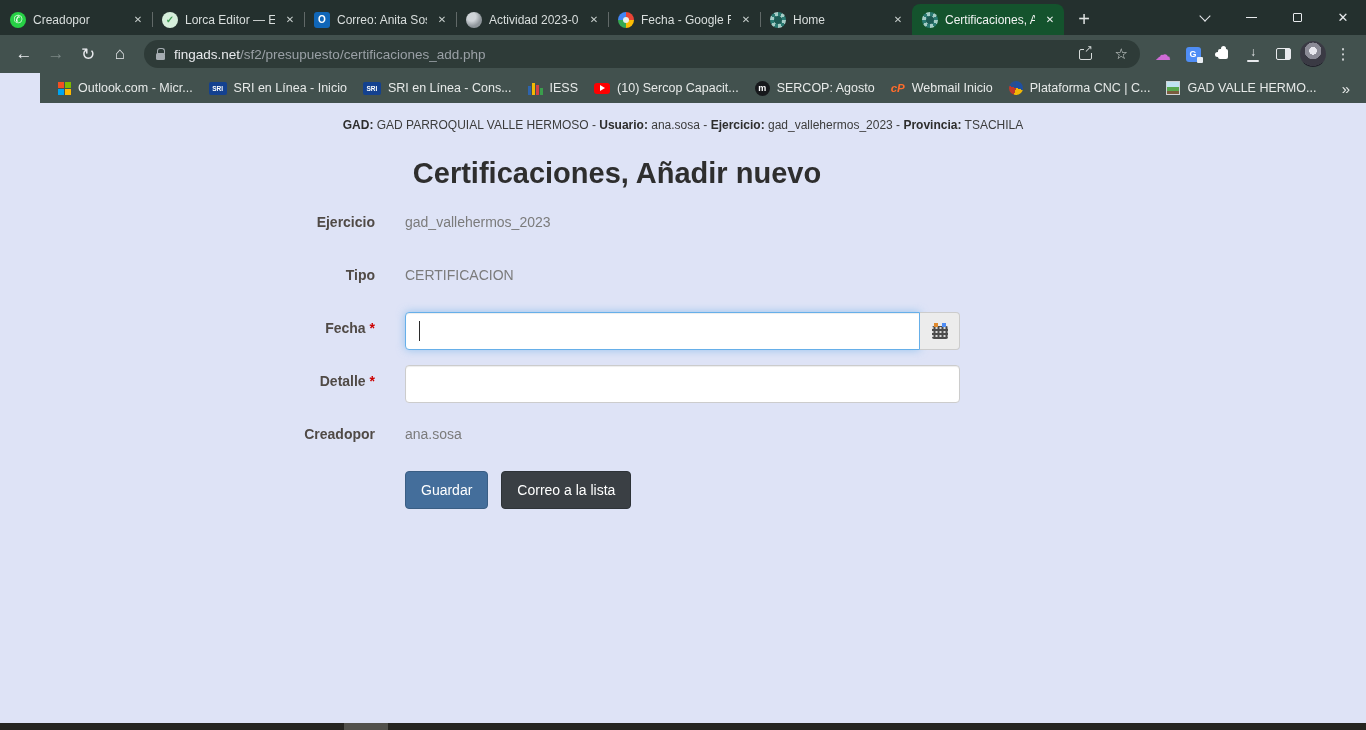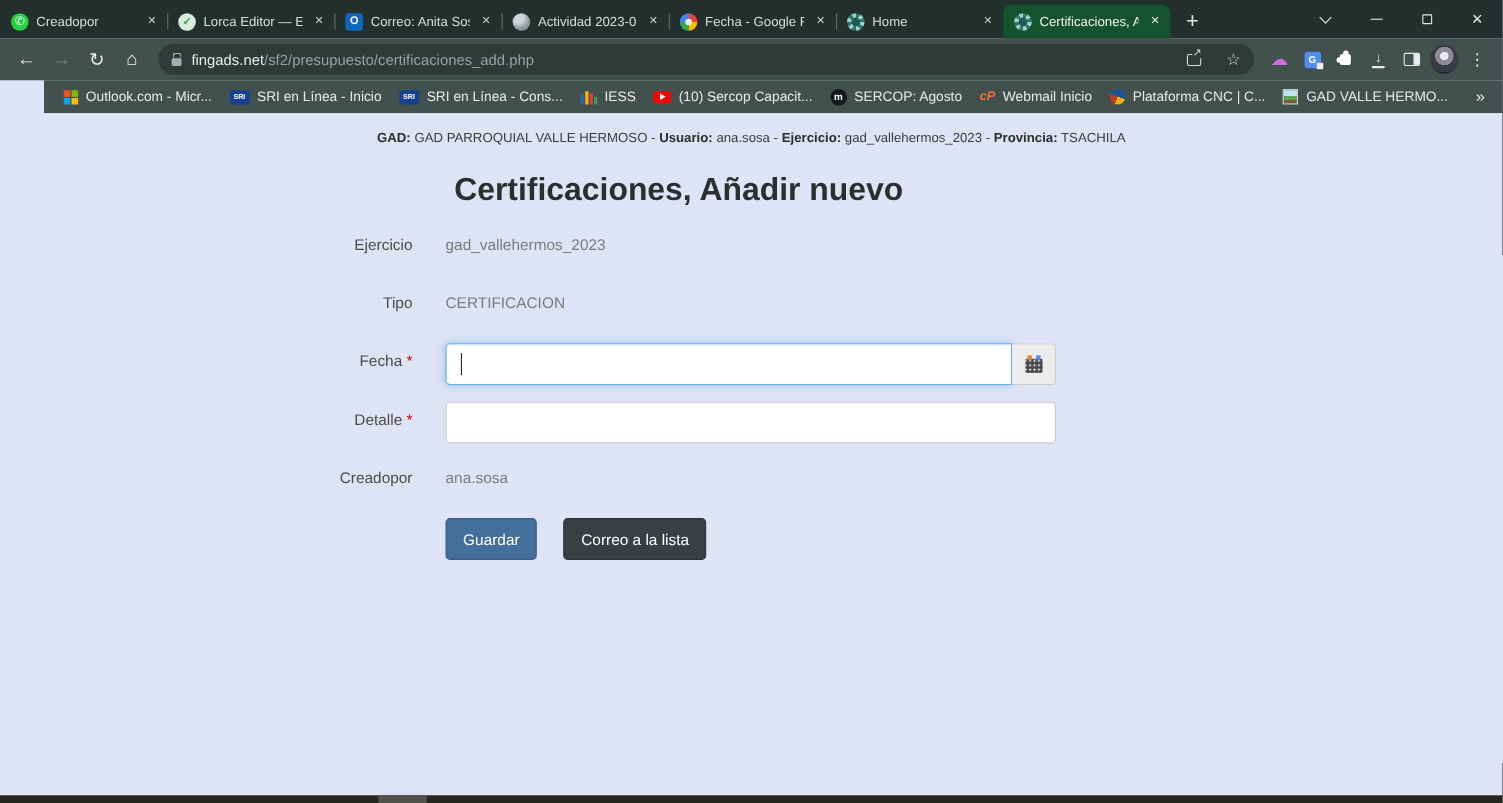"Ejercicio" .flabel { font-weight: normal -> bold }
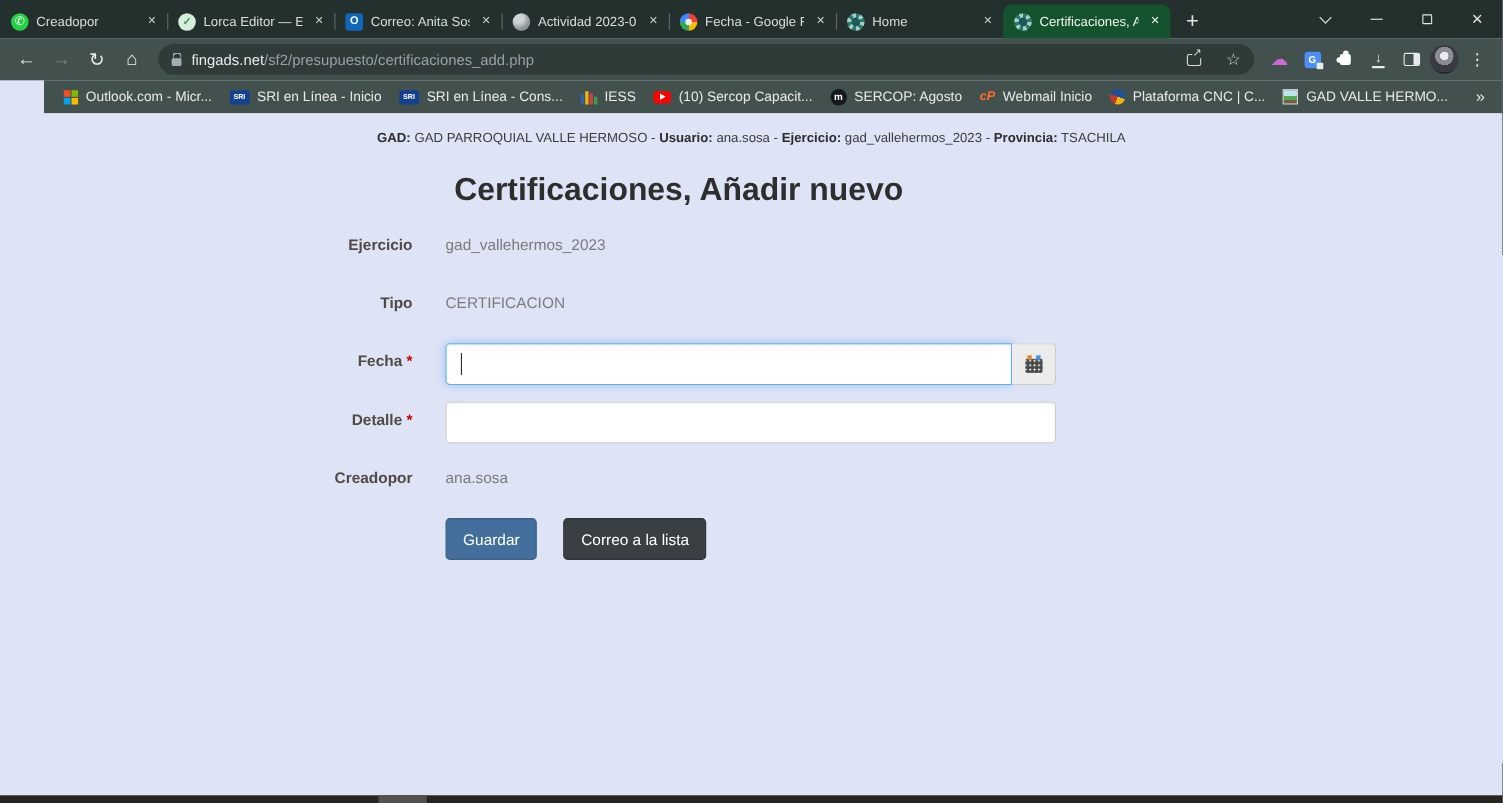"Guardar" .btnrow { gap: 24px -> 13px }
